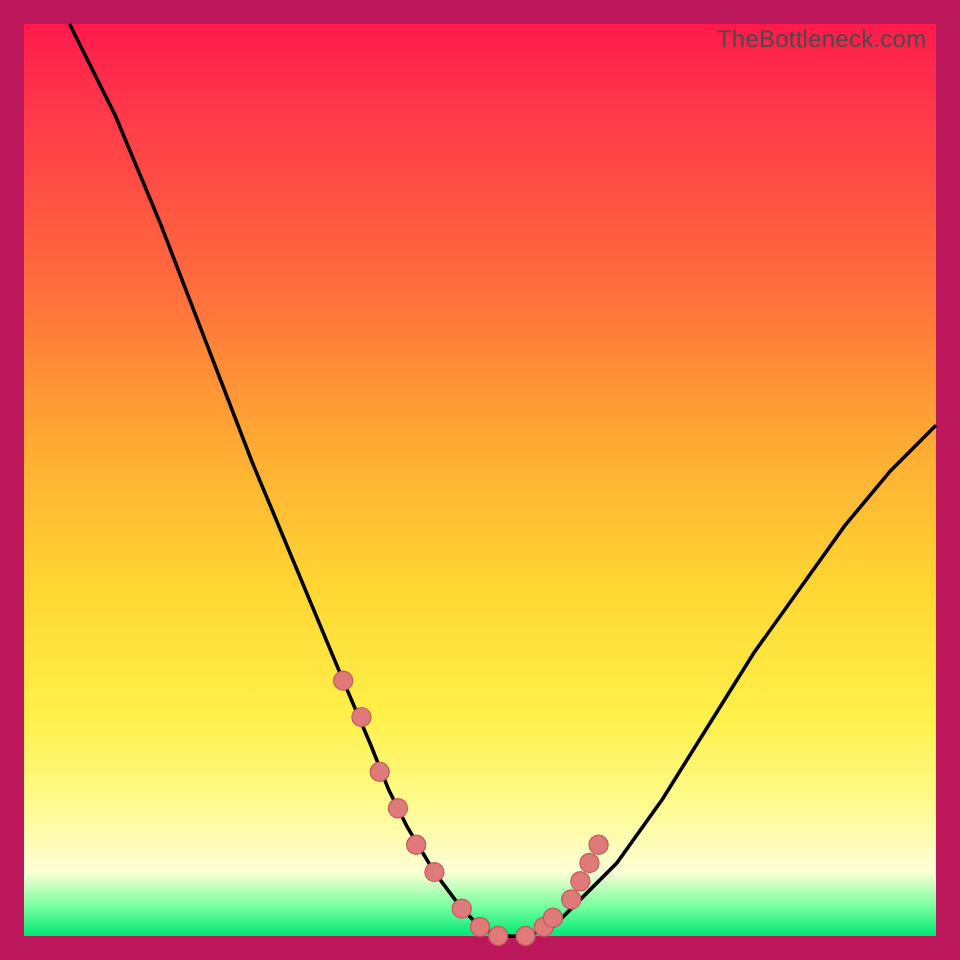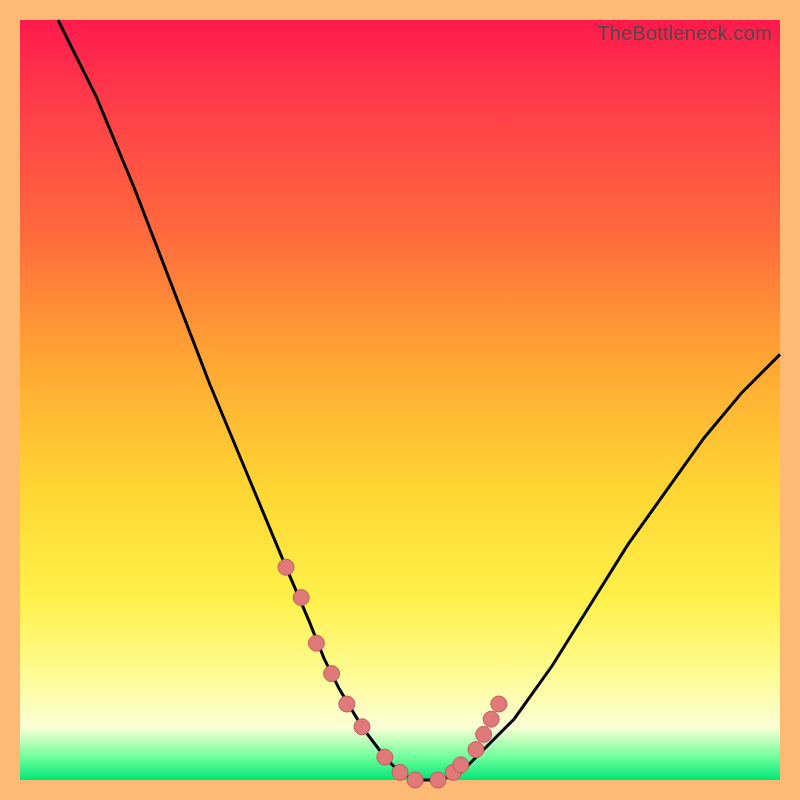"TheBottleneck.com" .frame { background: #fdba74 -> #be185d }
